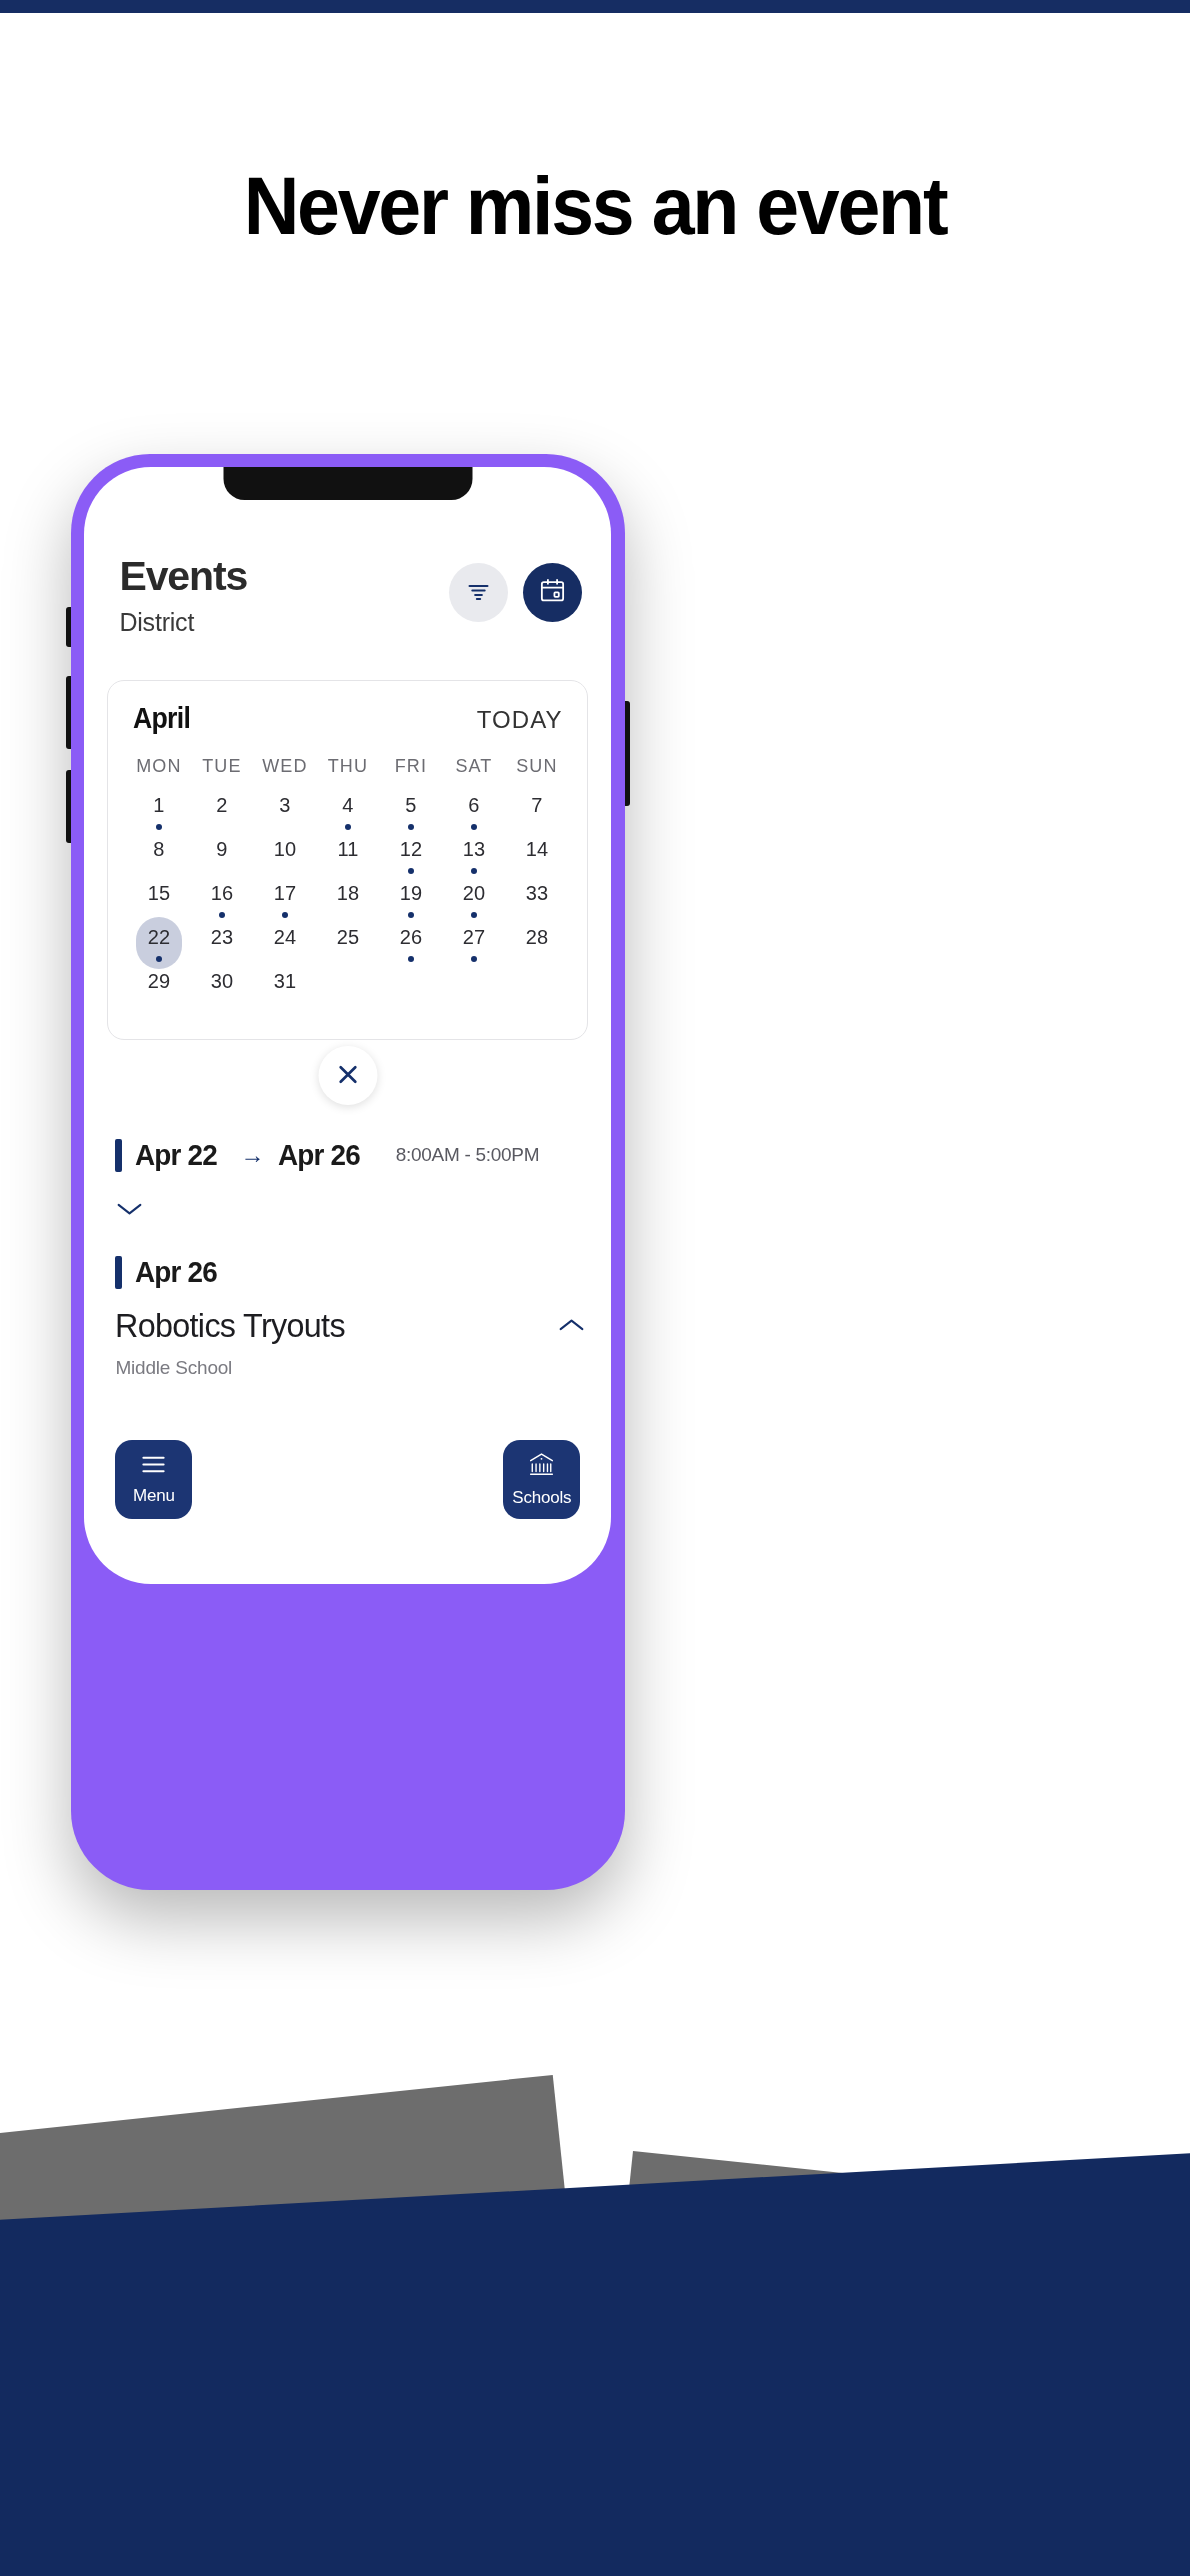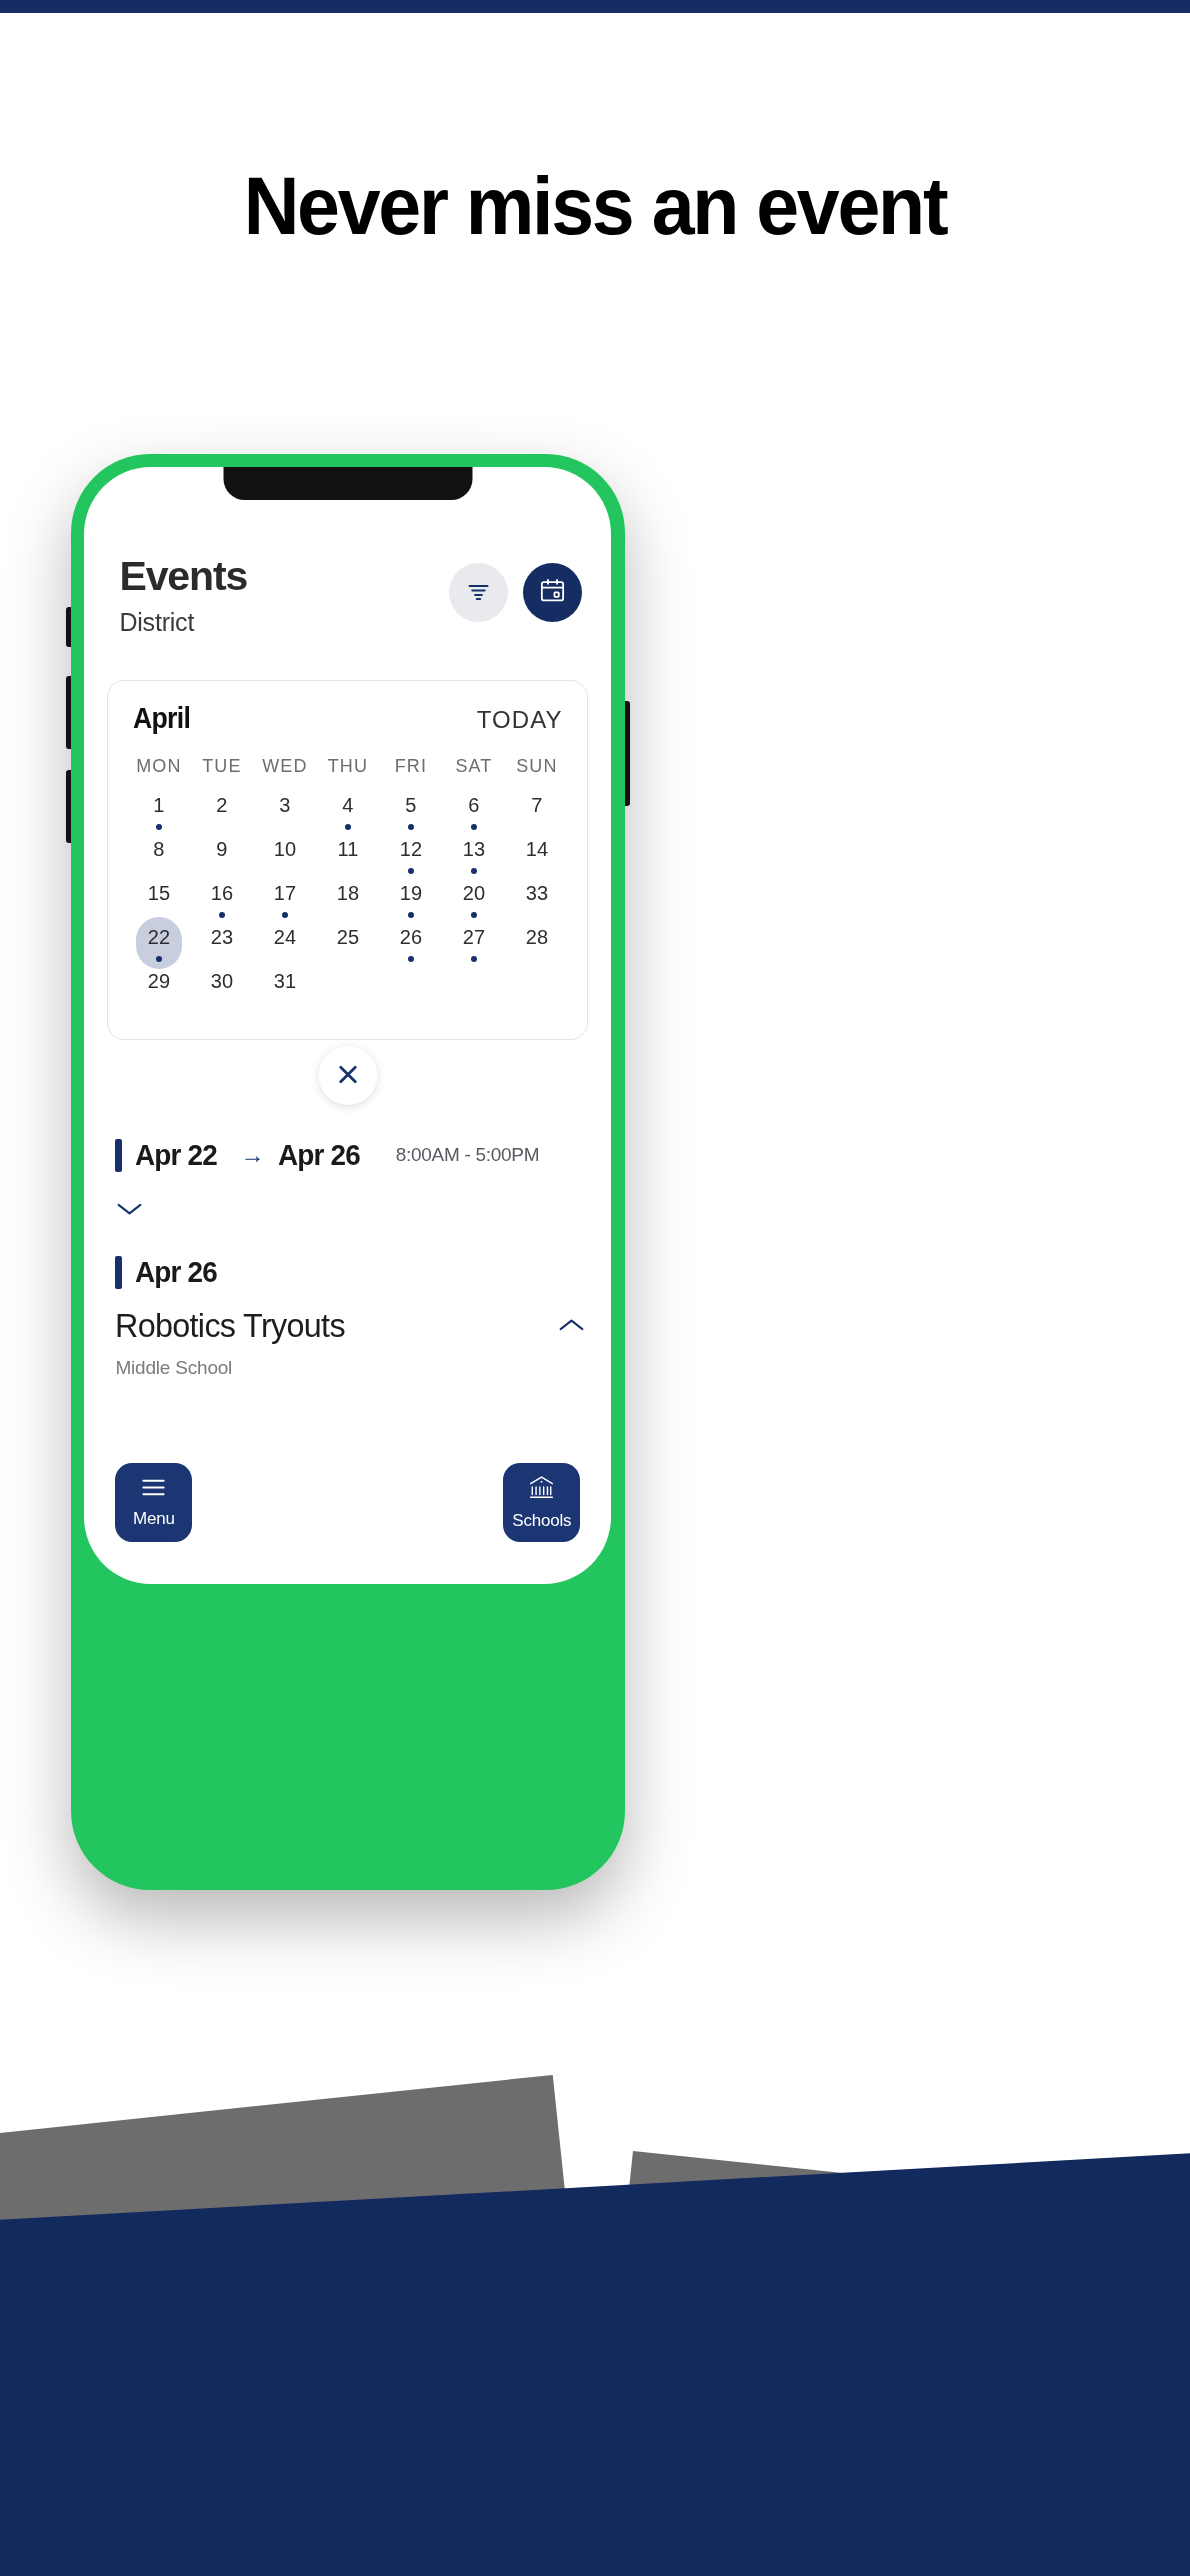"Events" .phone { background: #22c55e -> #8b5cf6 }
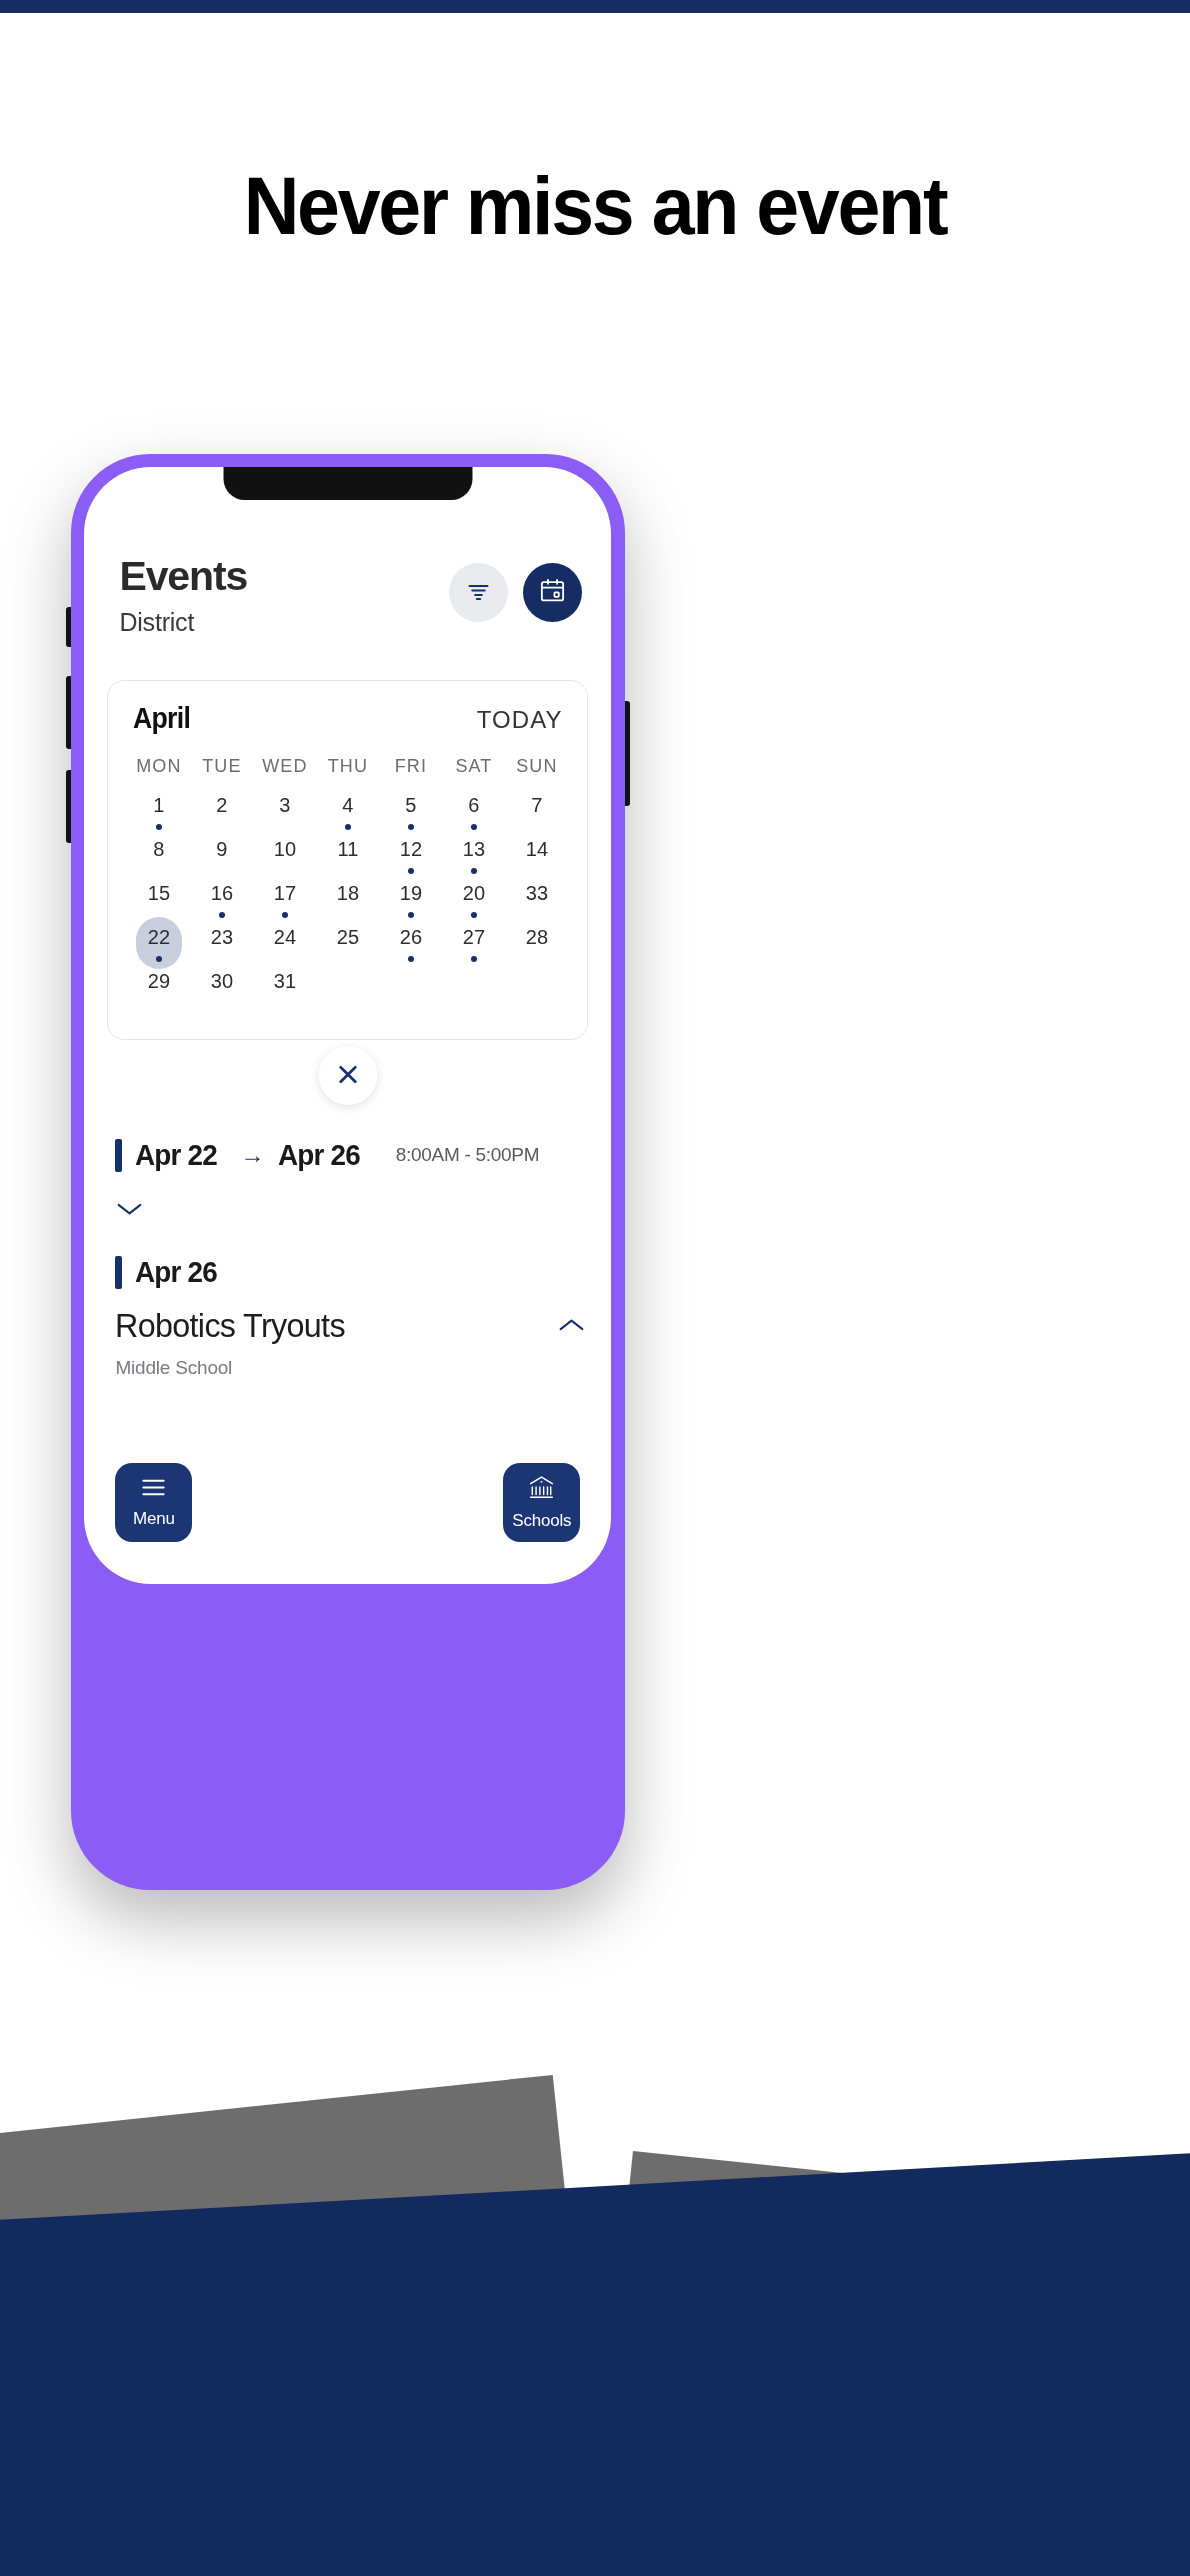"Menu" .bottom-nav { bottom: 42px -> 65px }
